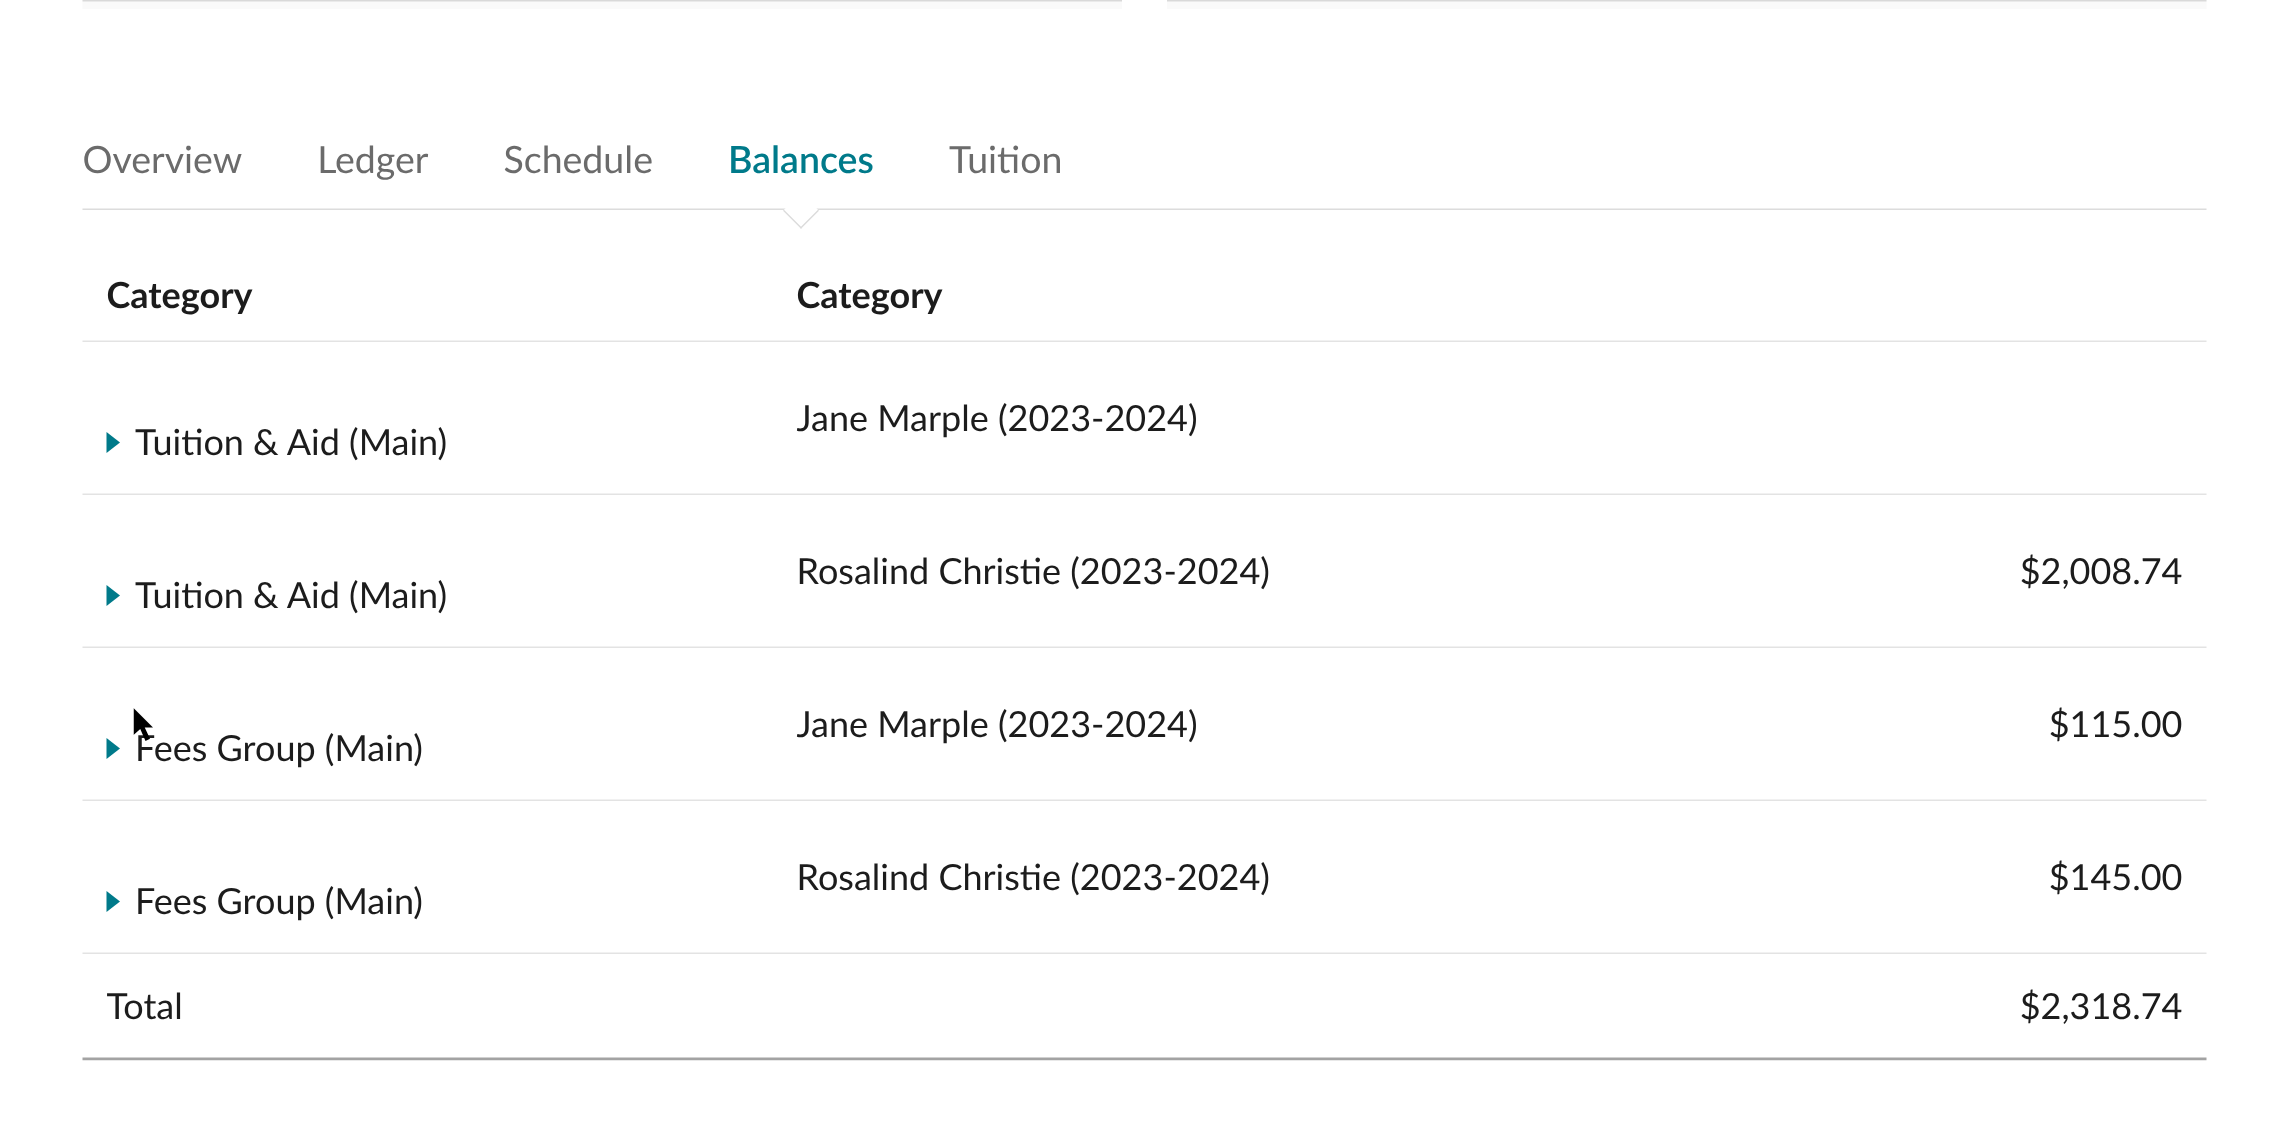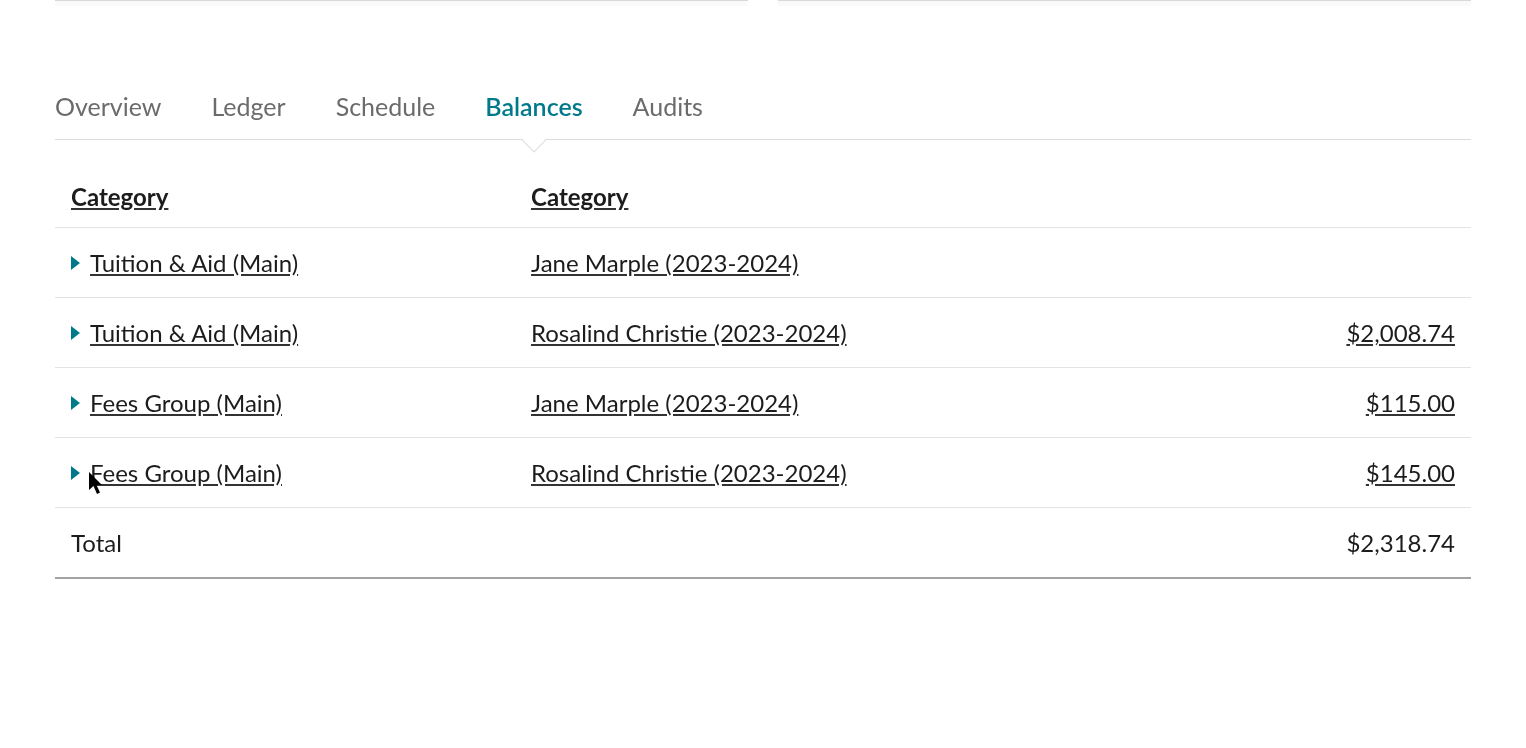"Audits" button.tab { text: Audits -> Tuition }
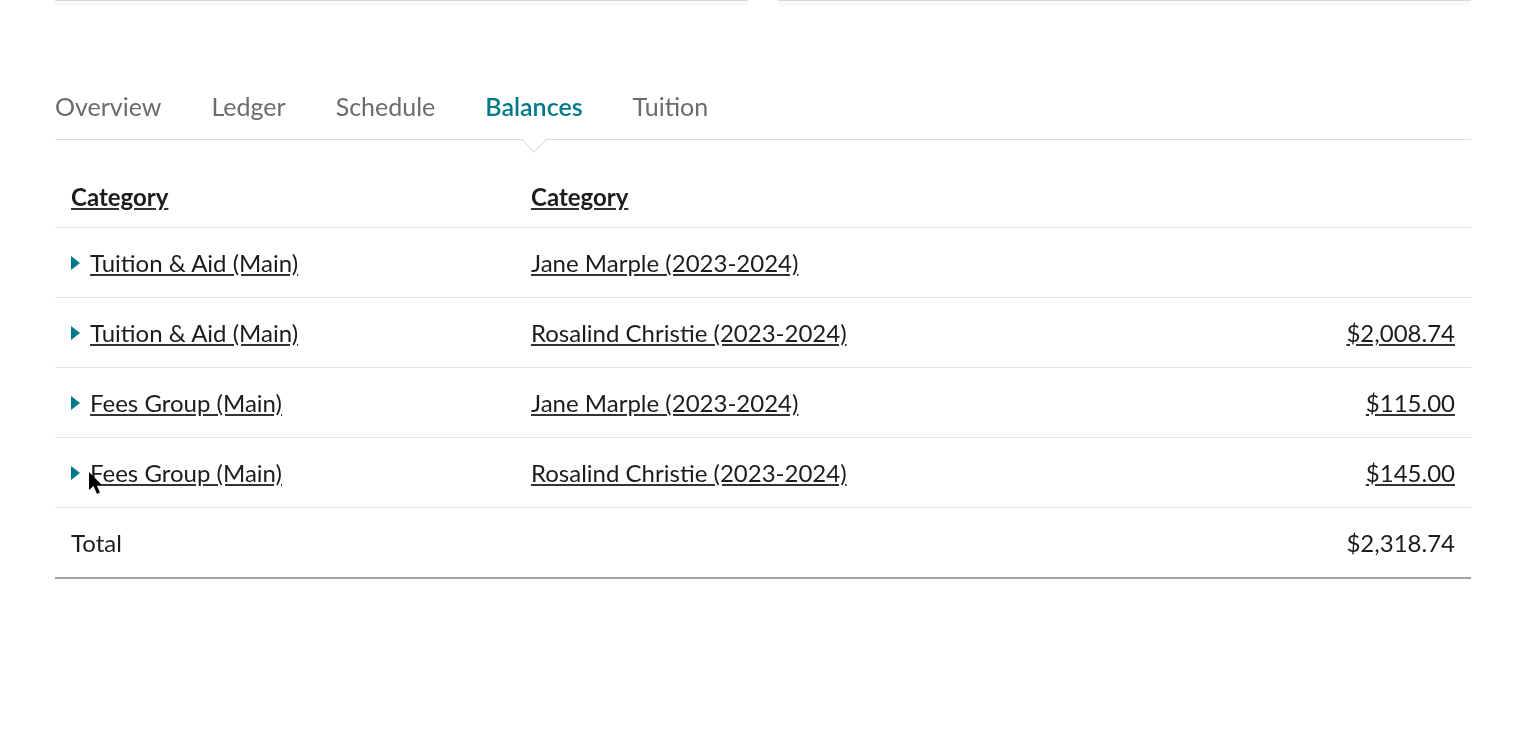"Category" .row { text-decoration: underline -> none }
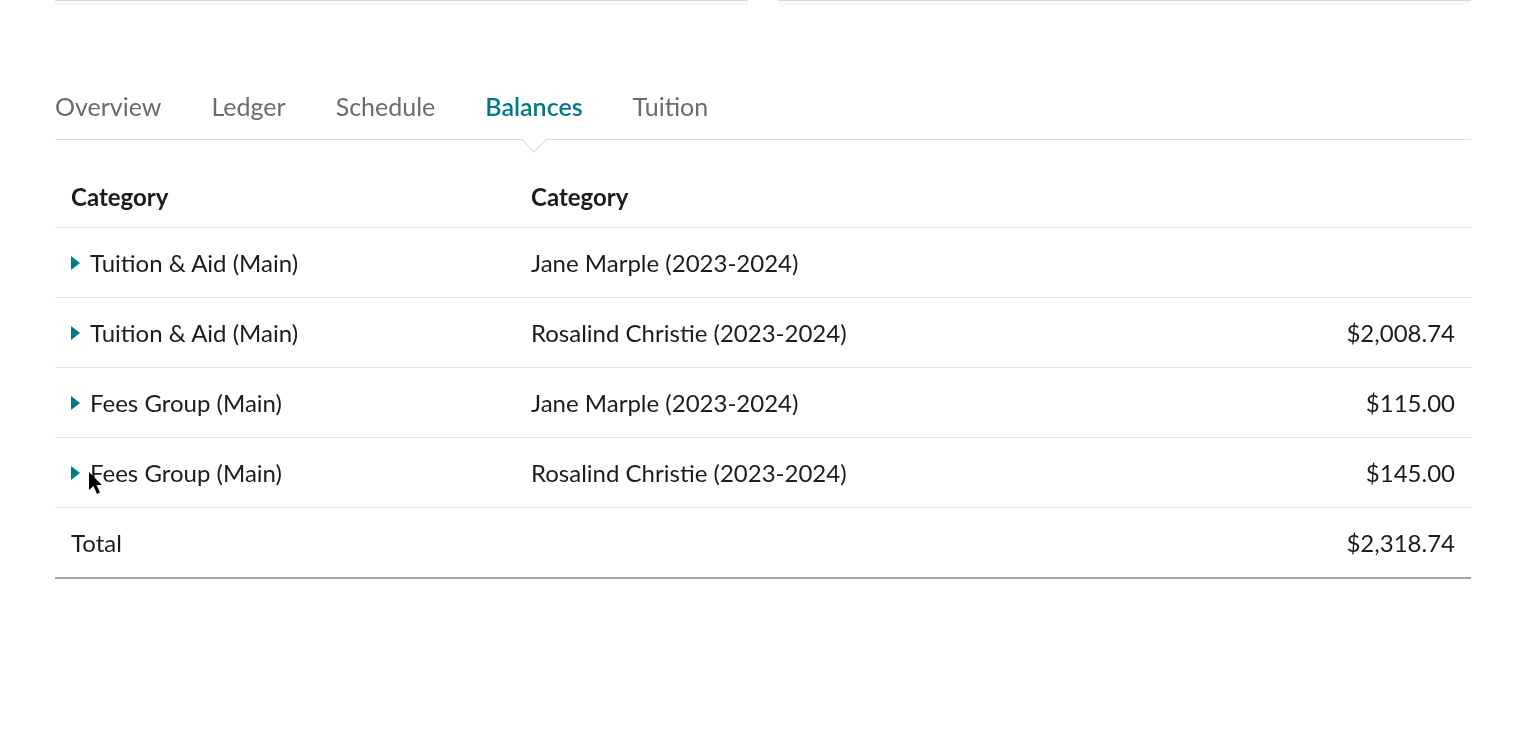"Tuition & Aid (Main)" .category-cell { margin-top: none -> 32px }
